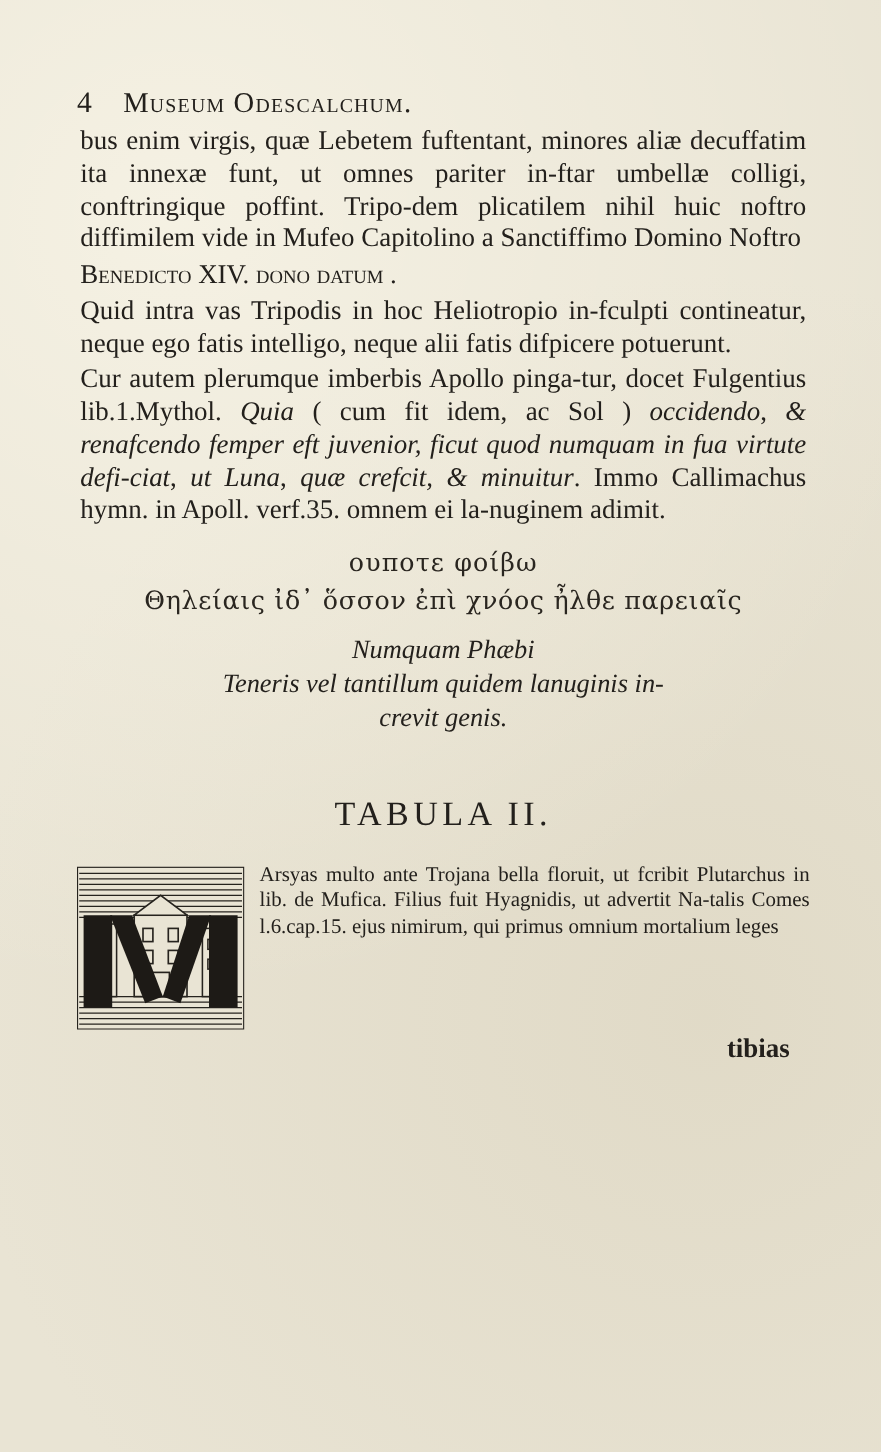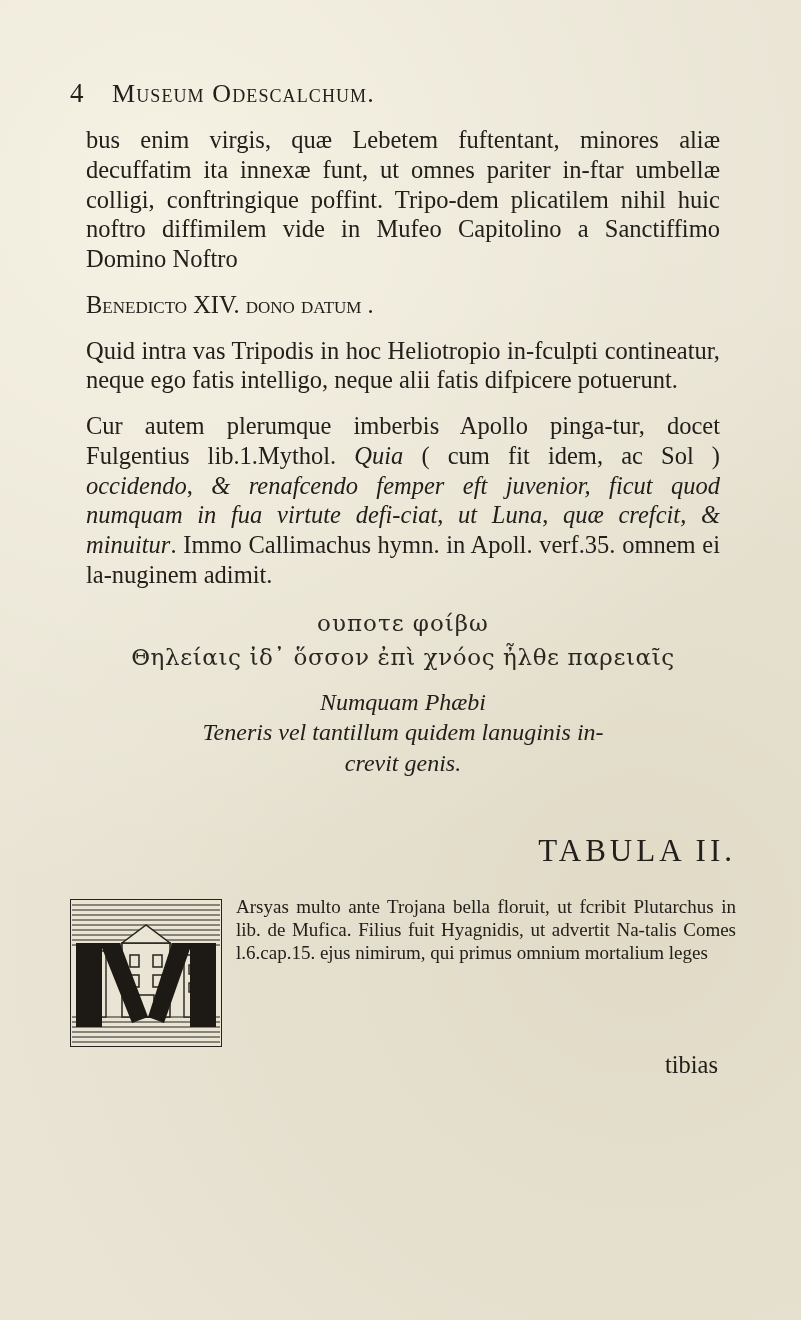"bus enim virgis, quæ Lebetem" .body-text p { margin: 16px -> 3px }
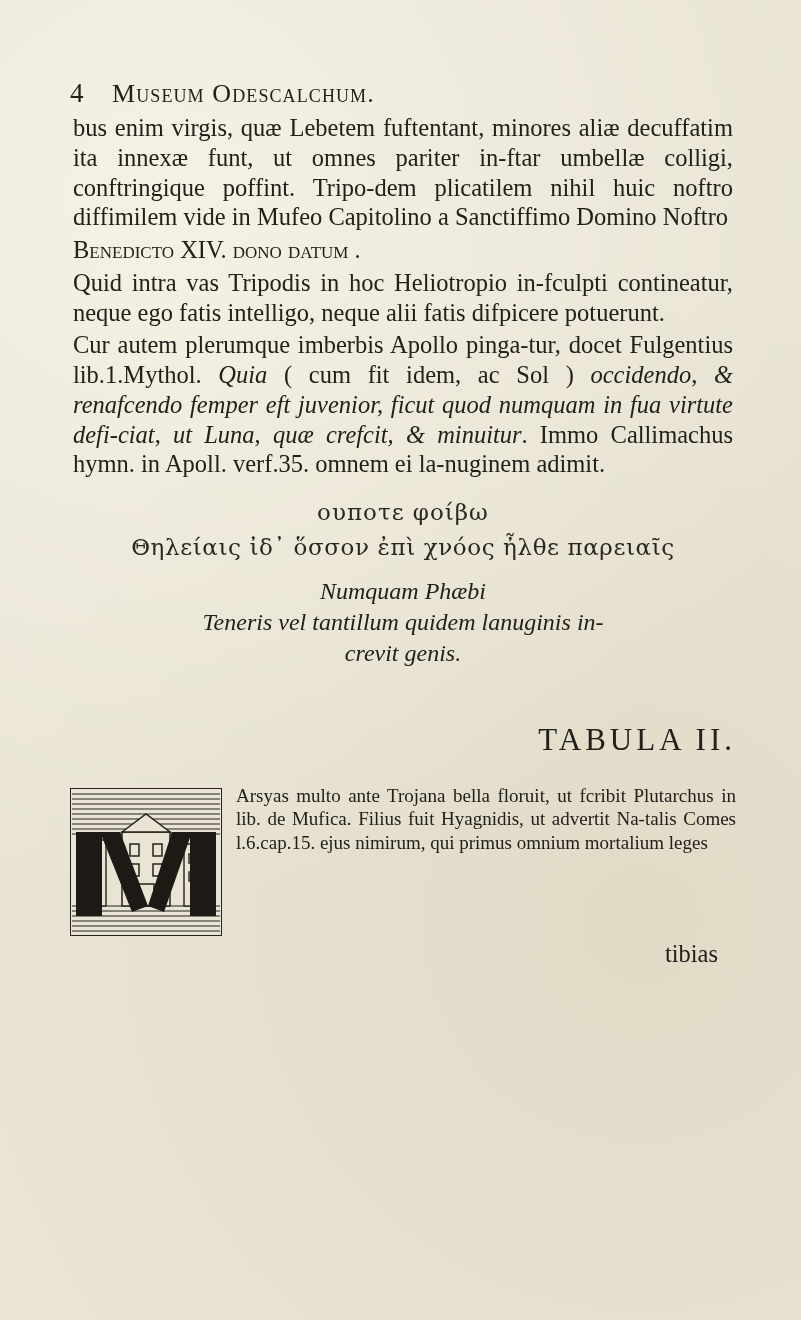"TABULA II." .tabula { text-align: right -> center }
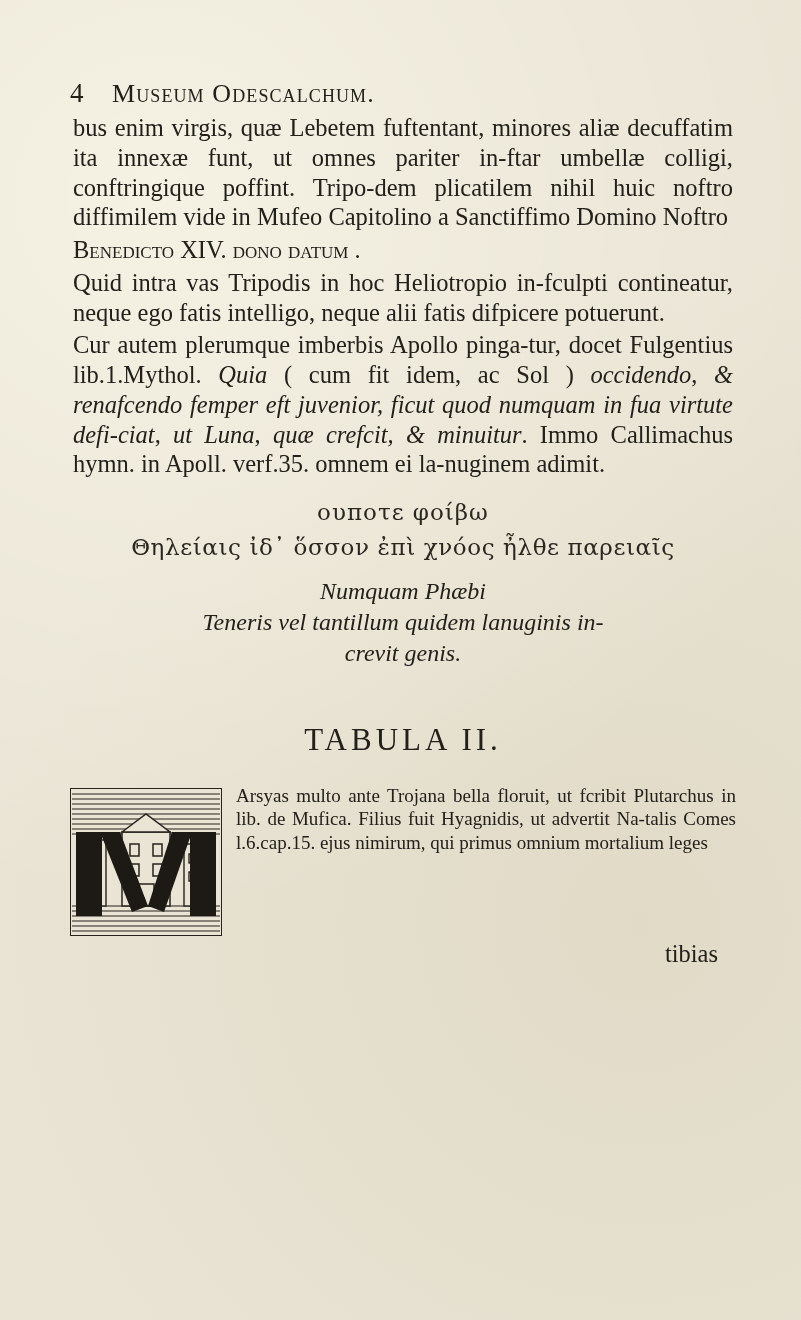"tibias" .tail { font-weight: none -> bold }
